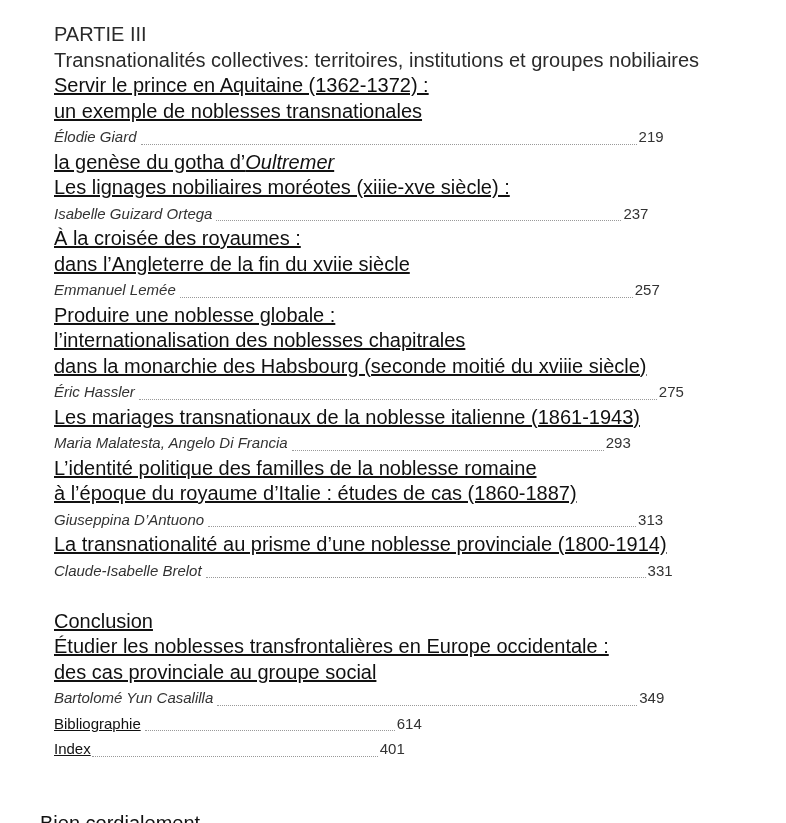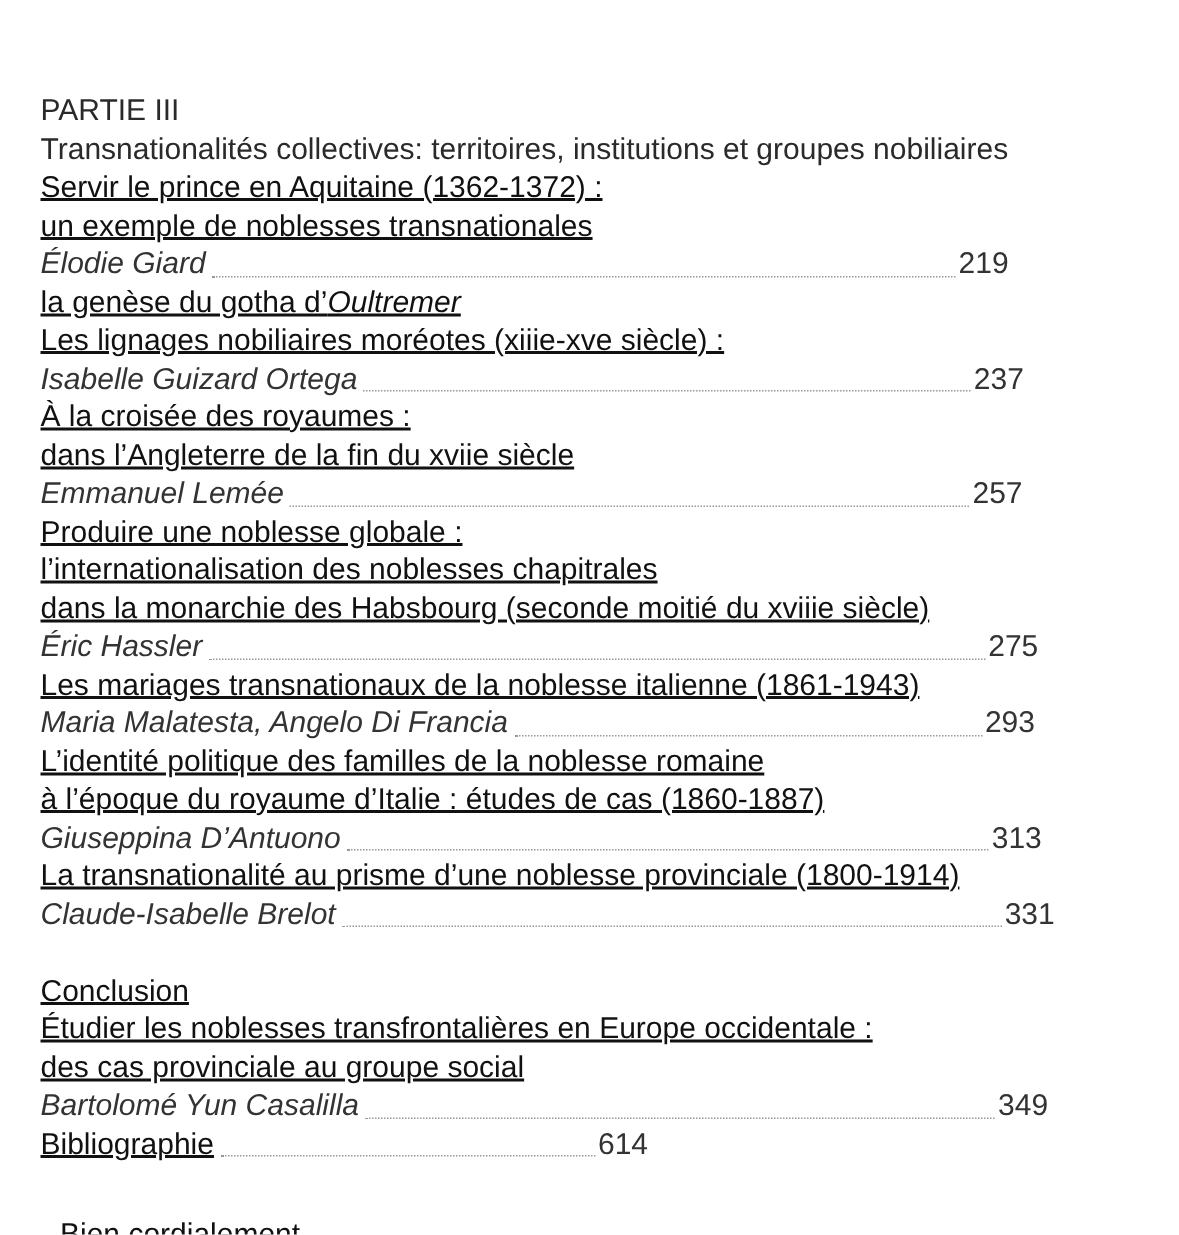"PARTIE III" .page { left: 27px -> 54px; margin-top: 40px -> none }
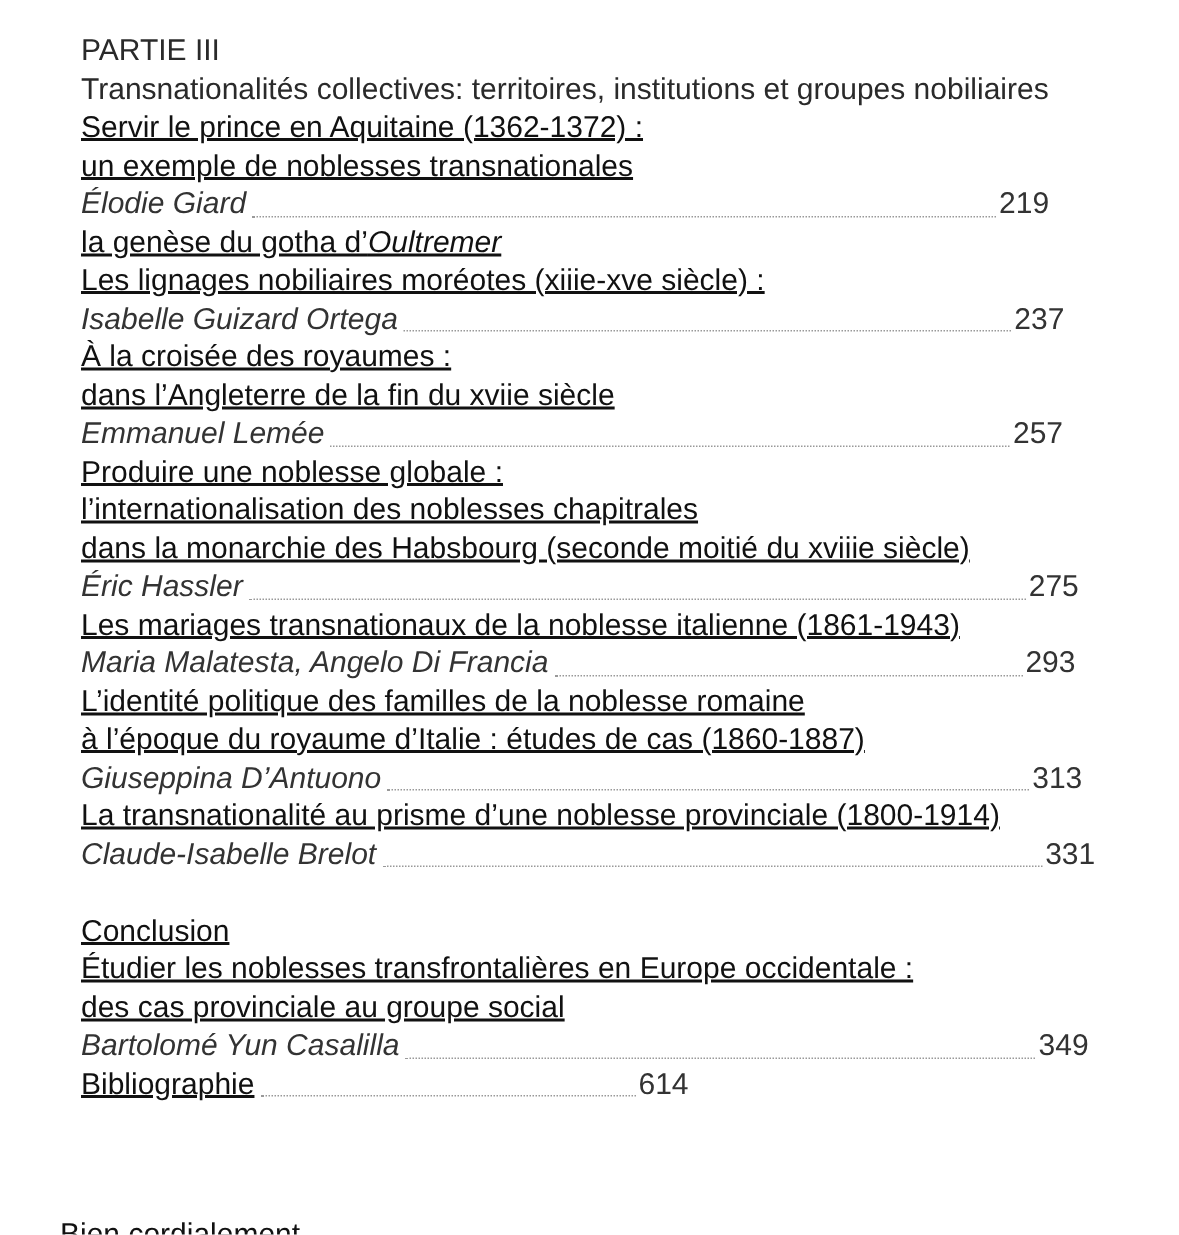"Élodie Giard" .author-row { font-size: 20px -> 15px }
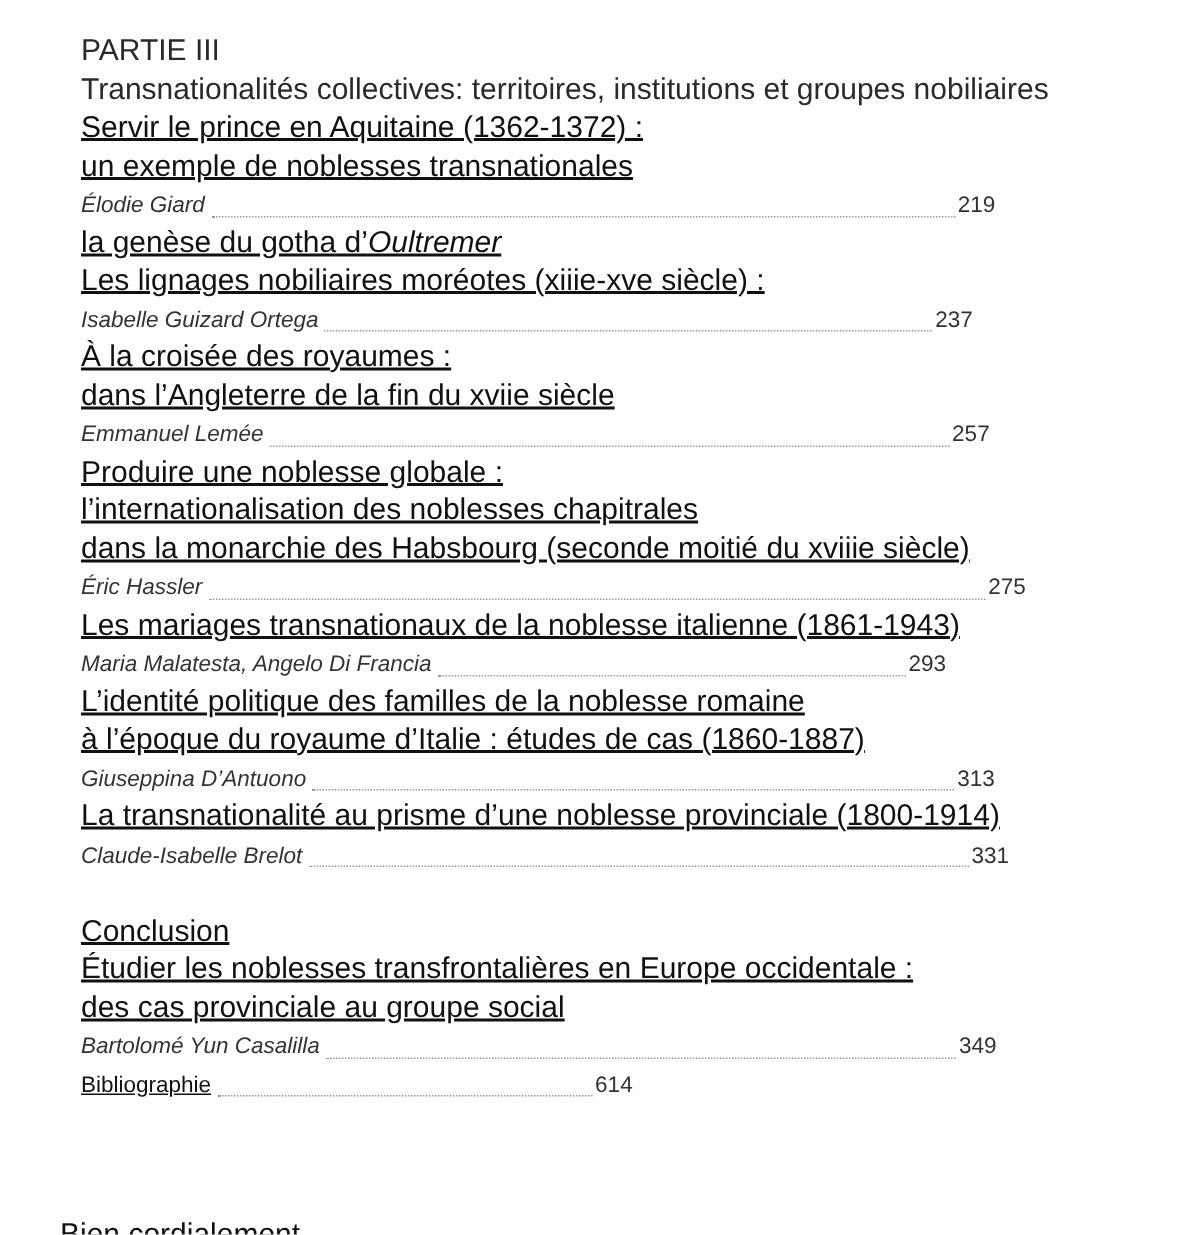"Index" div.author-row { html: none -> <div> <span>Index</span> <span></span> <span>401</span> </div> }
